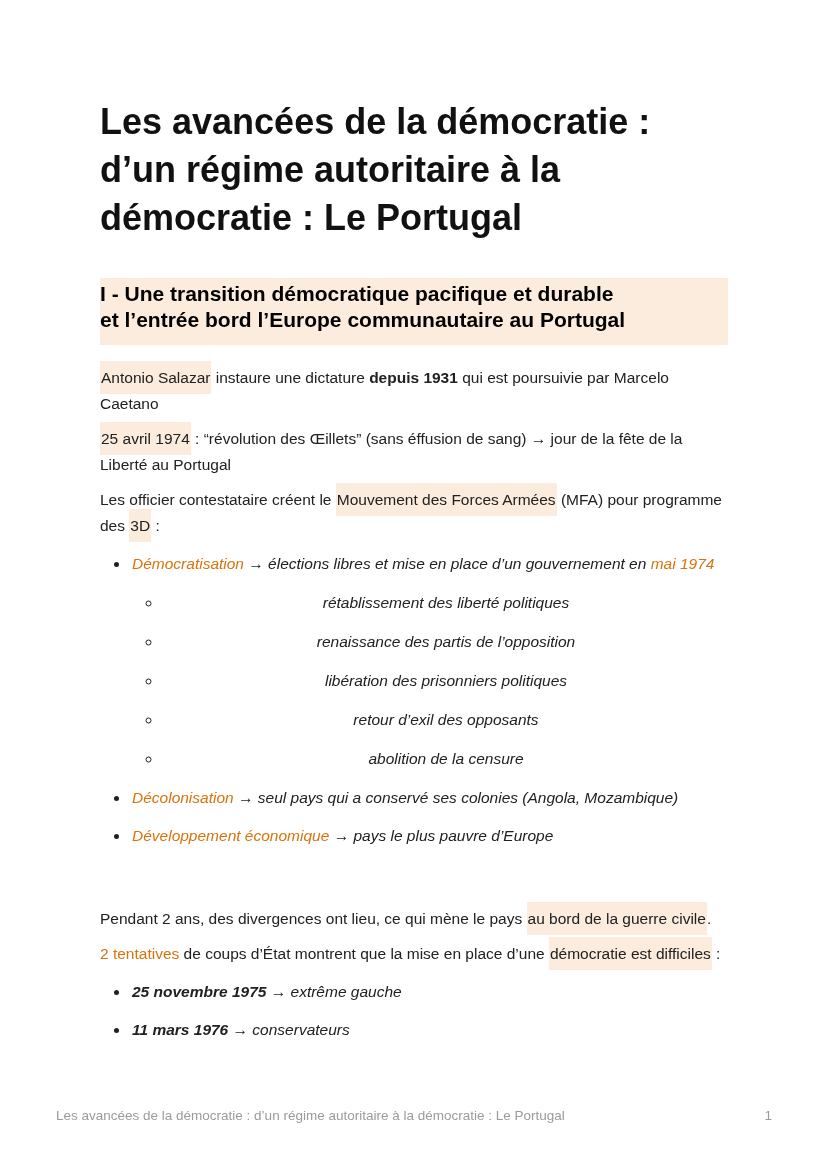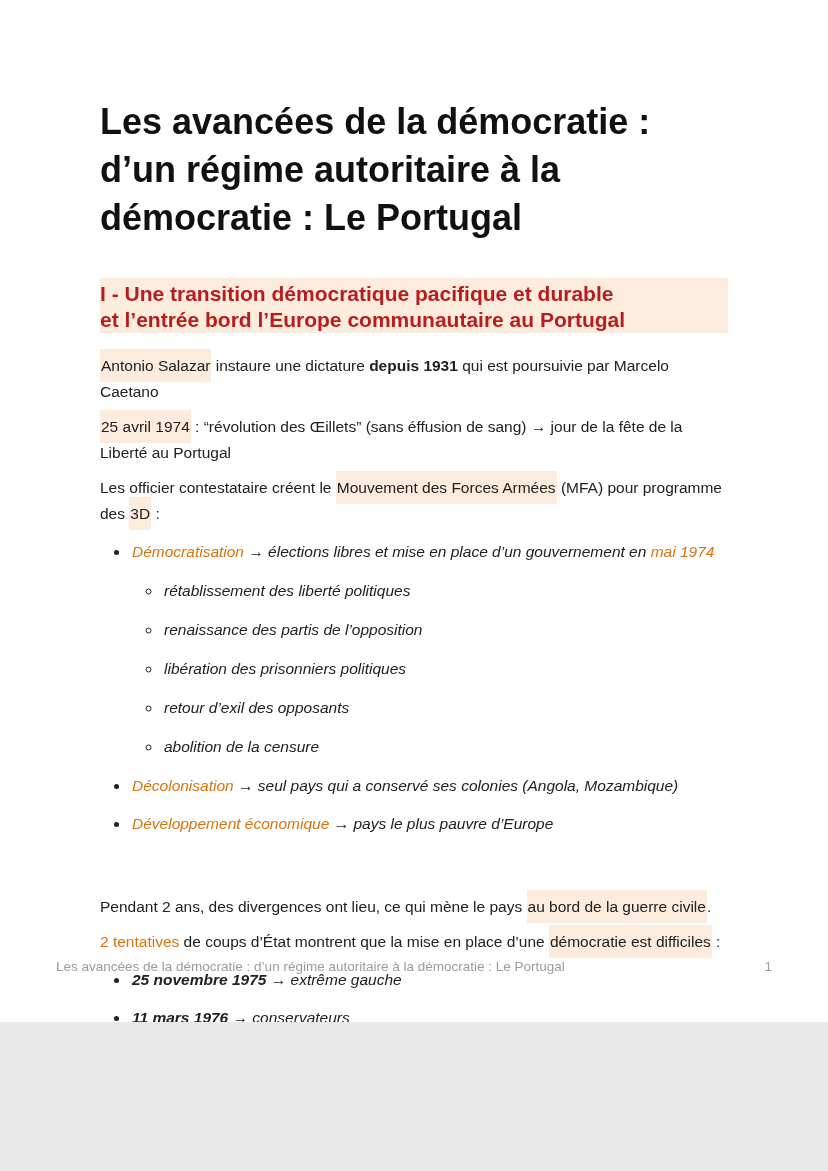"Les avancées de la démocratie" .page { height: 1022px -> 1171px }
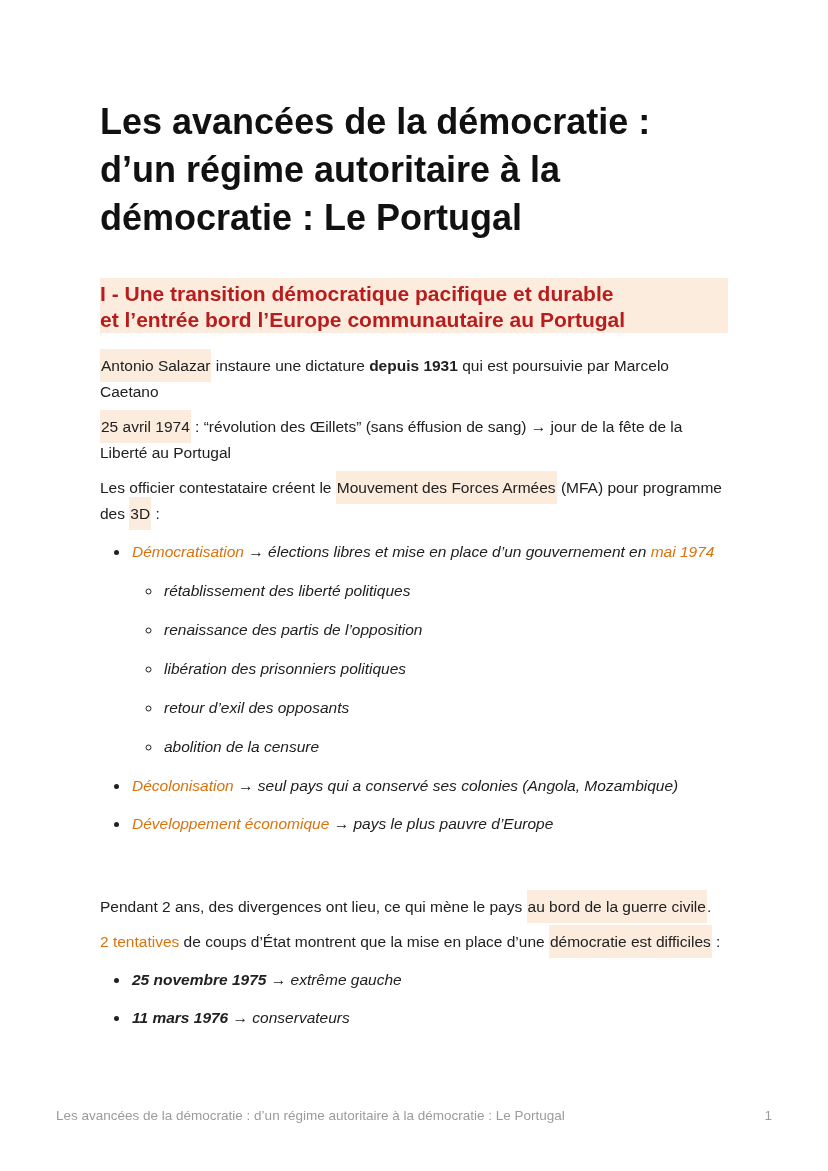"I - Une transition démocratique" .section-heading { color: #b91c1c -> #000000; padding: 3px 0 0 0 -> 3px 0 12px 0 }
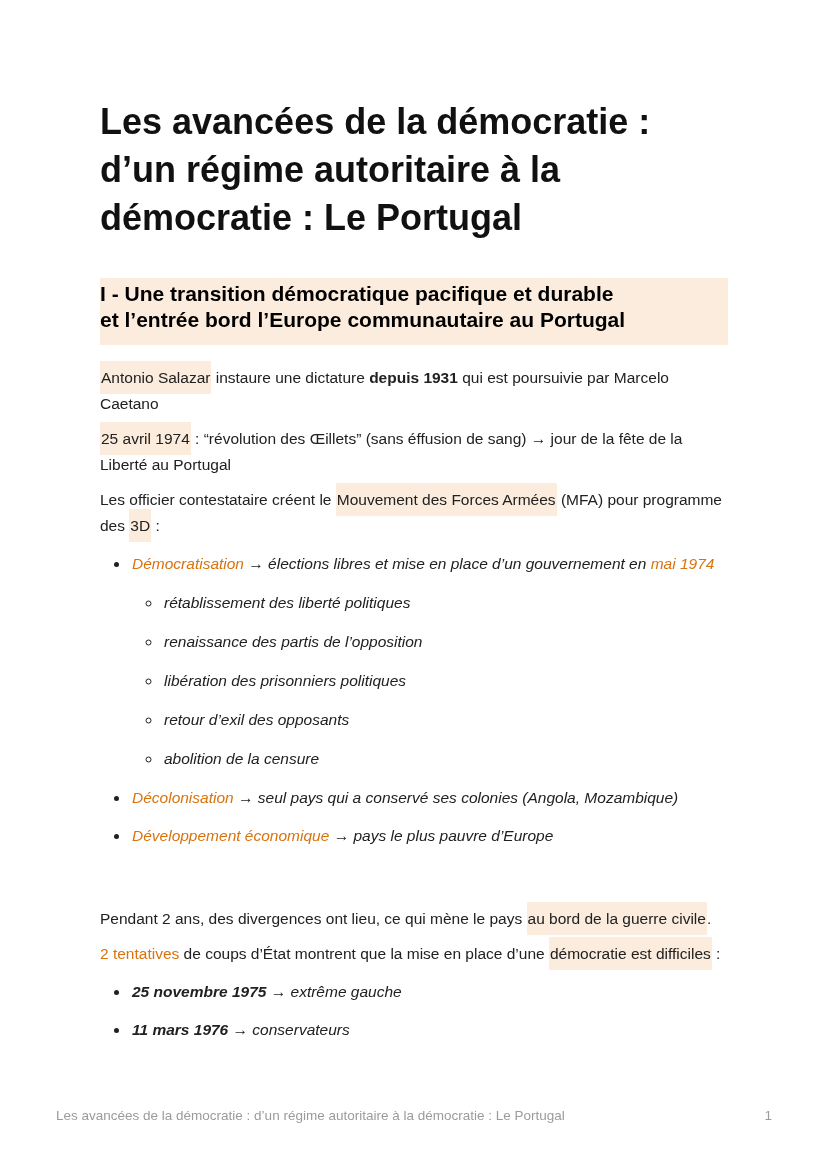"rétablissement des liberté politiques" ul.l2 { text-align: none -> center }
